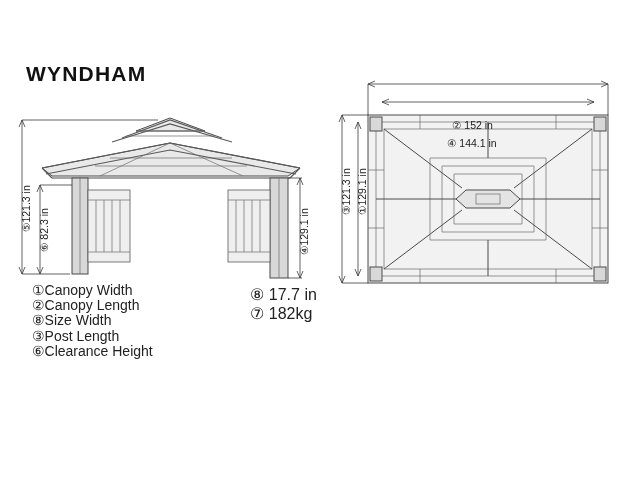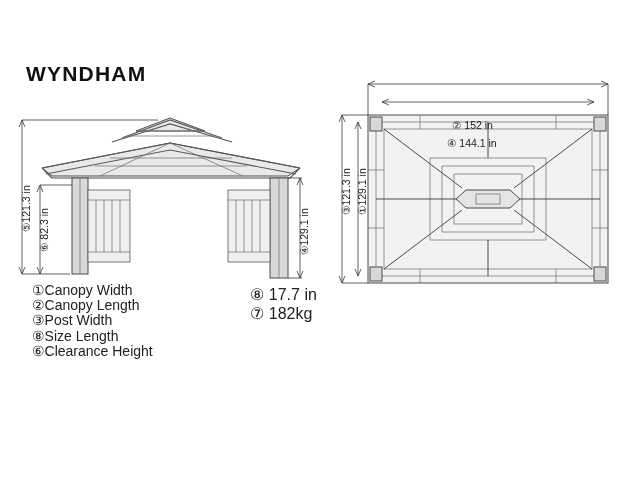"③Post Width" div { text: ③Post -> ⑧Size }
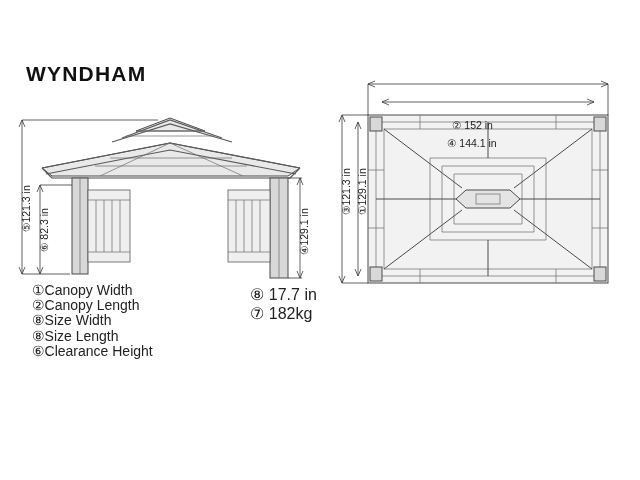"⑧Size Length" div { text: ⑧Size -> ③Post }
